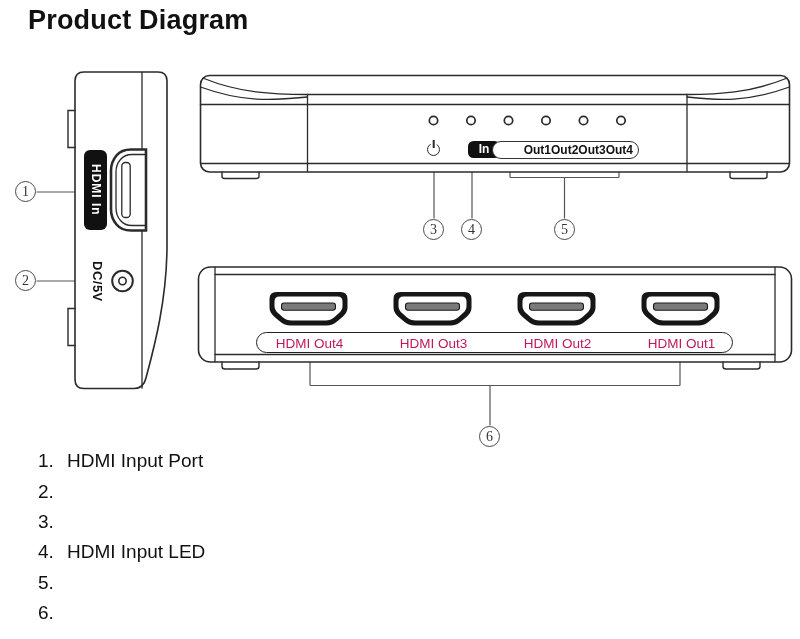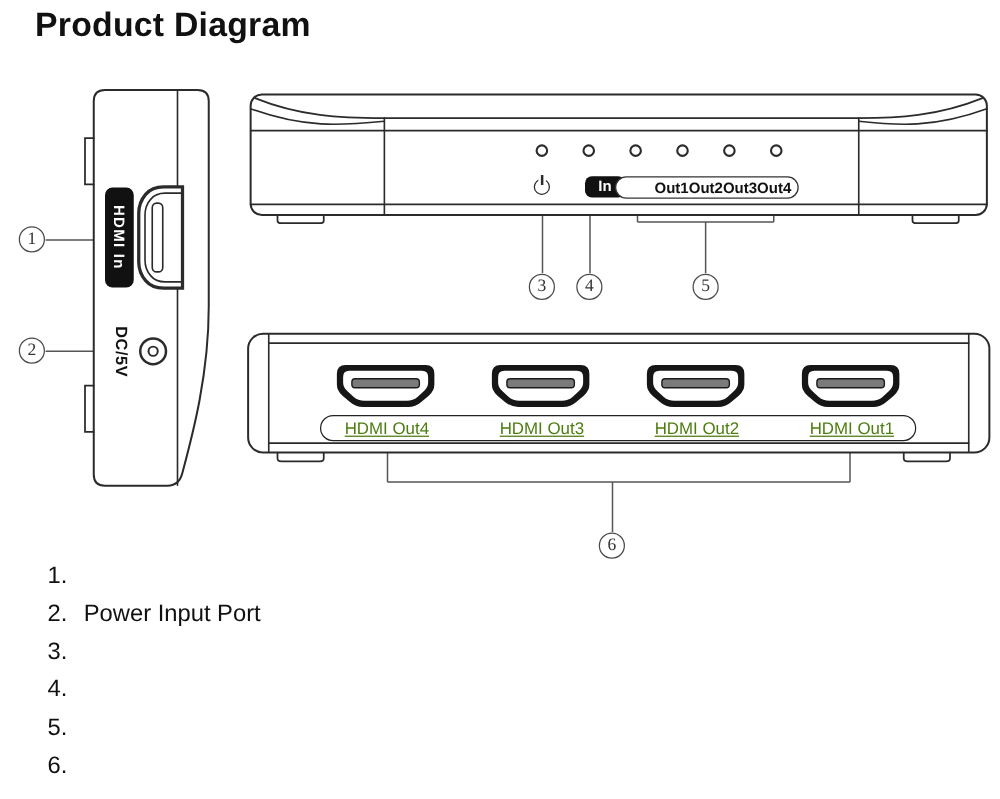"HDMI Out4" .port-pill span { color: #4d7c0f -> #be185d; text-decoration: underline -> none }
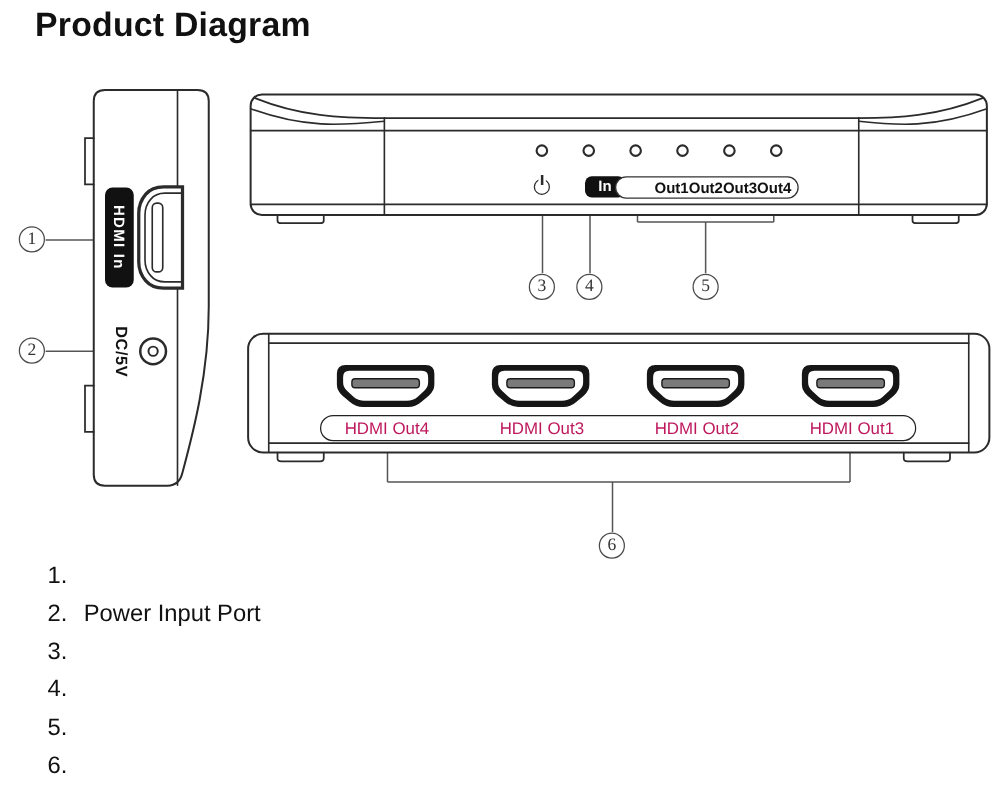"HDMI Input Port" span { html: none -> <span>HDMI Input Port</span> }
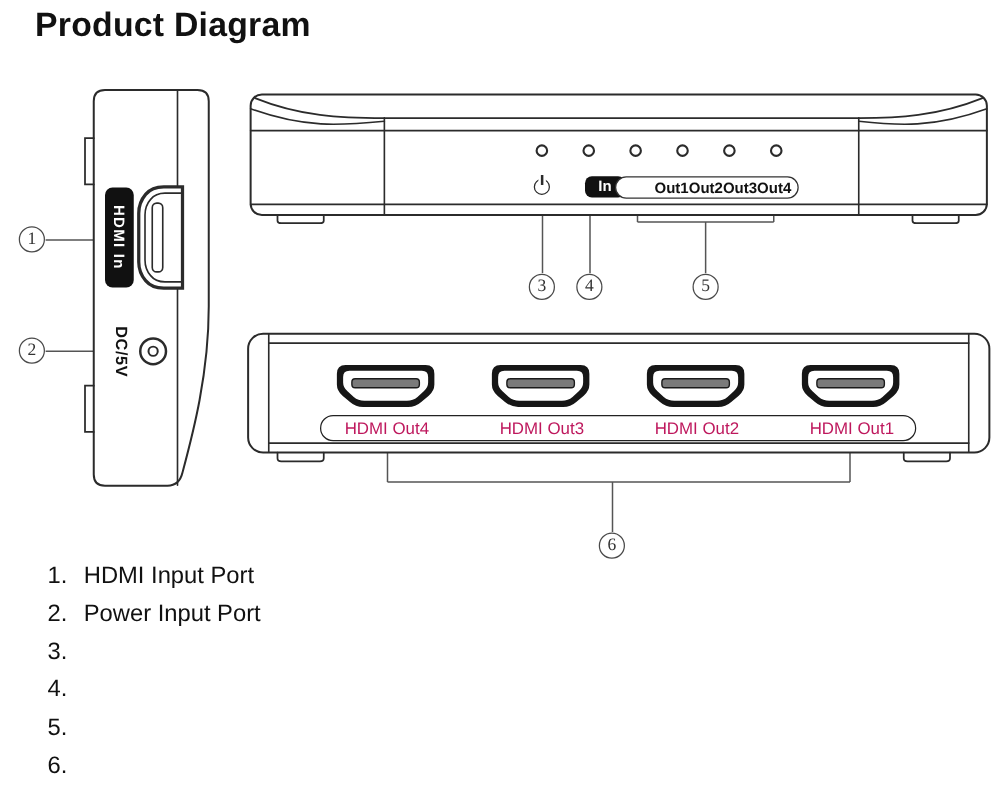"Power Input Port" span { html: <span>Power Input Port</span> -> none }
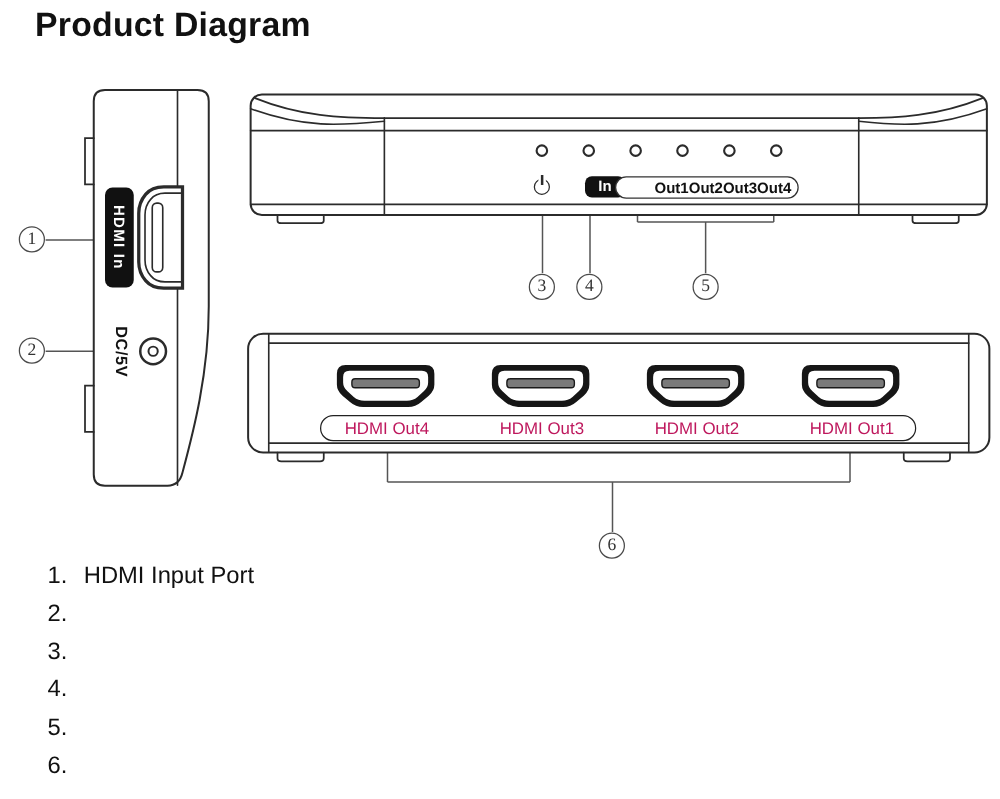"HDMI Input LED" span { html: none -> <span>HDMI Input LED</span> }
